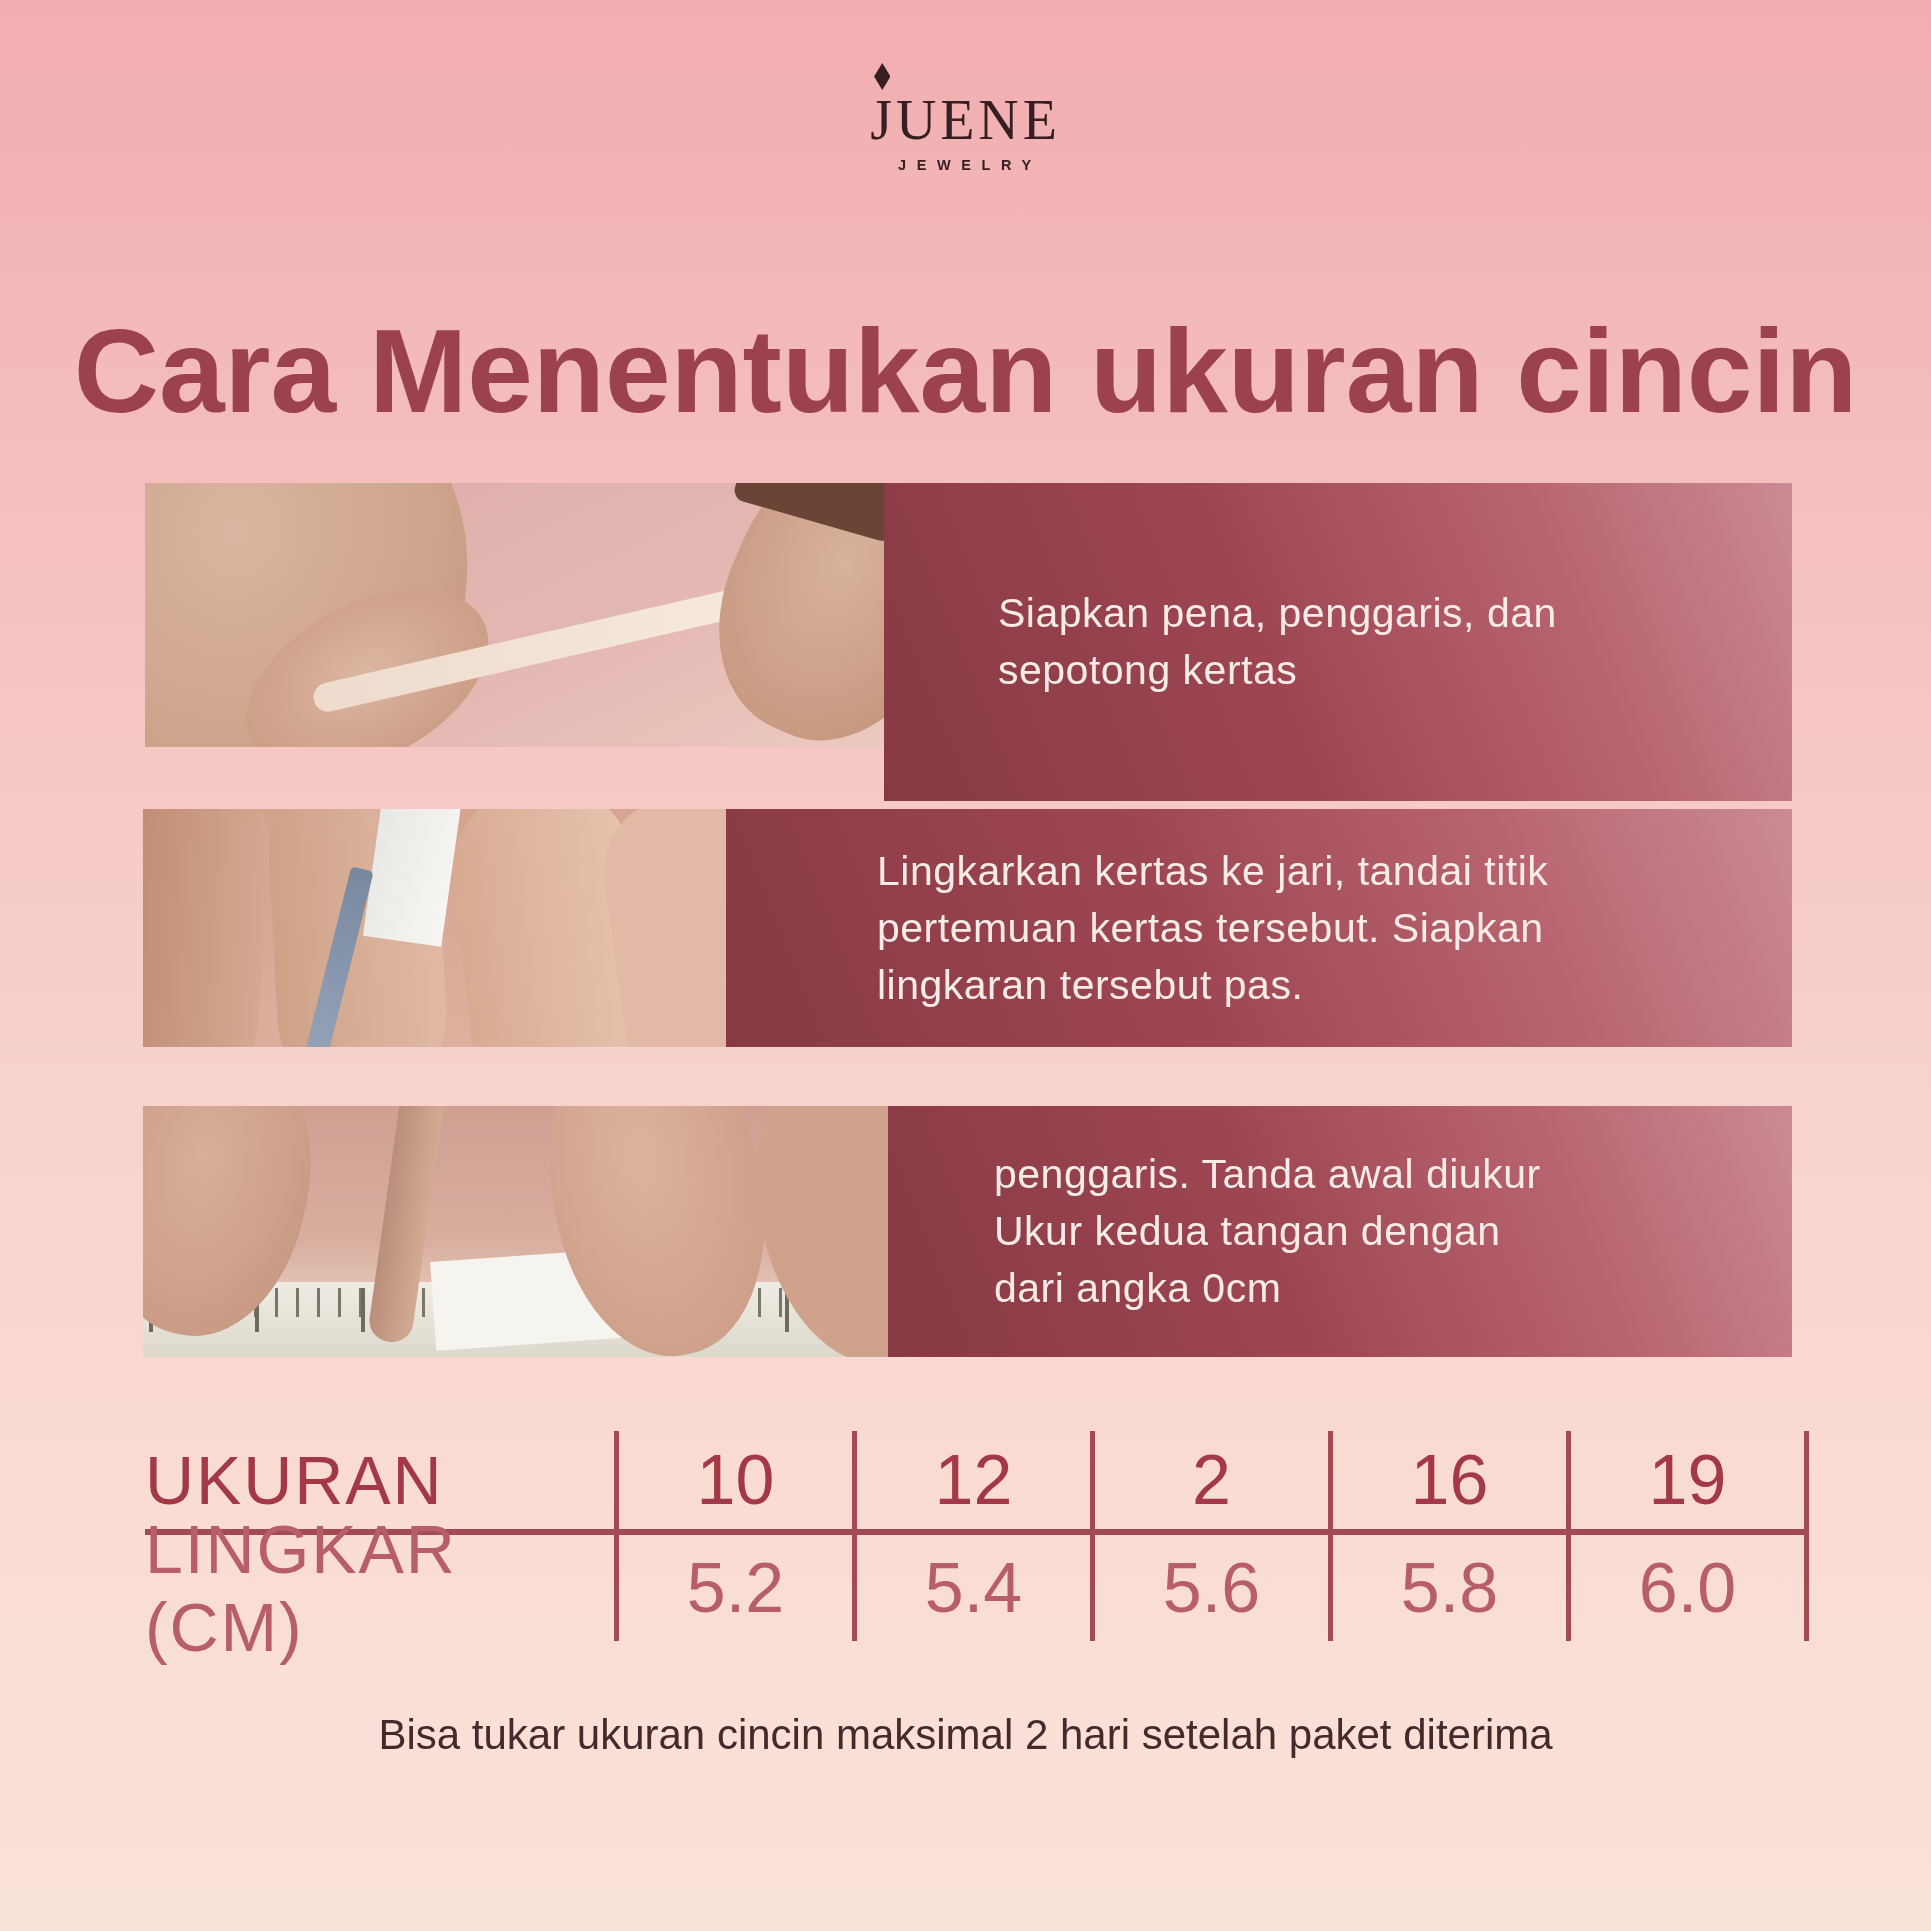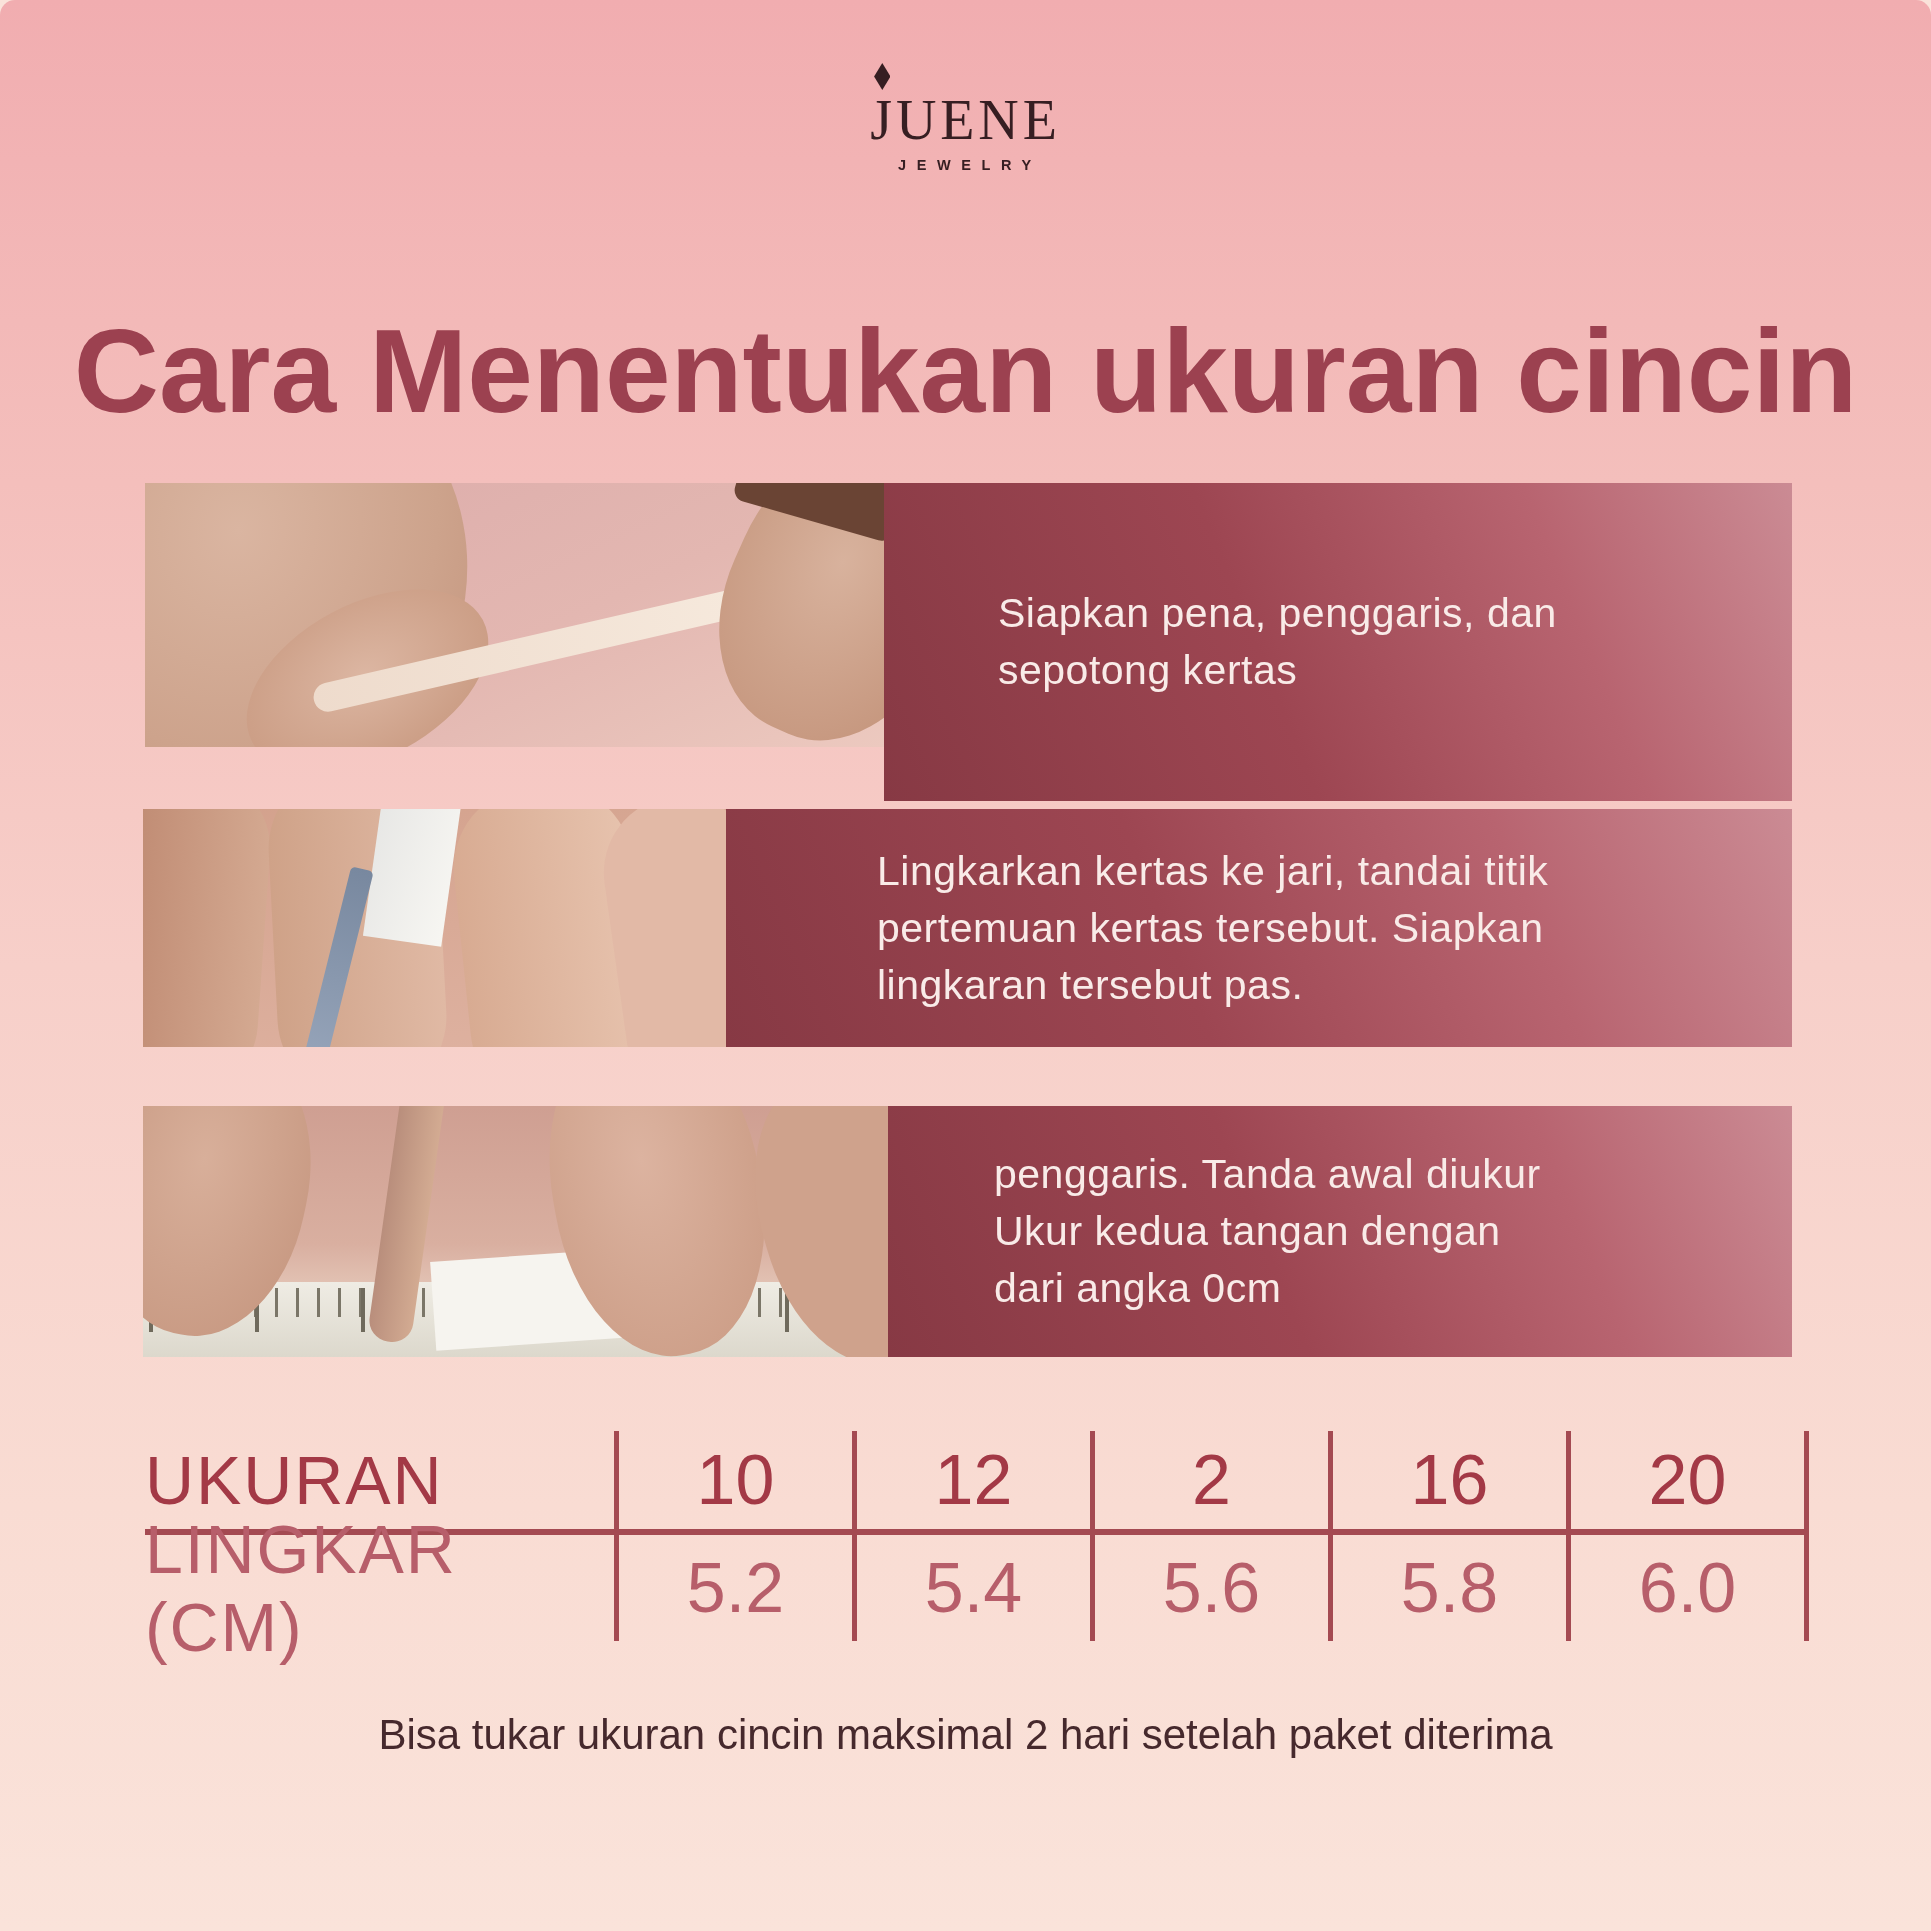"JUENE" .canvas { border-radius: 15px -> none }
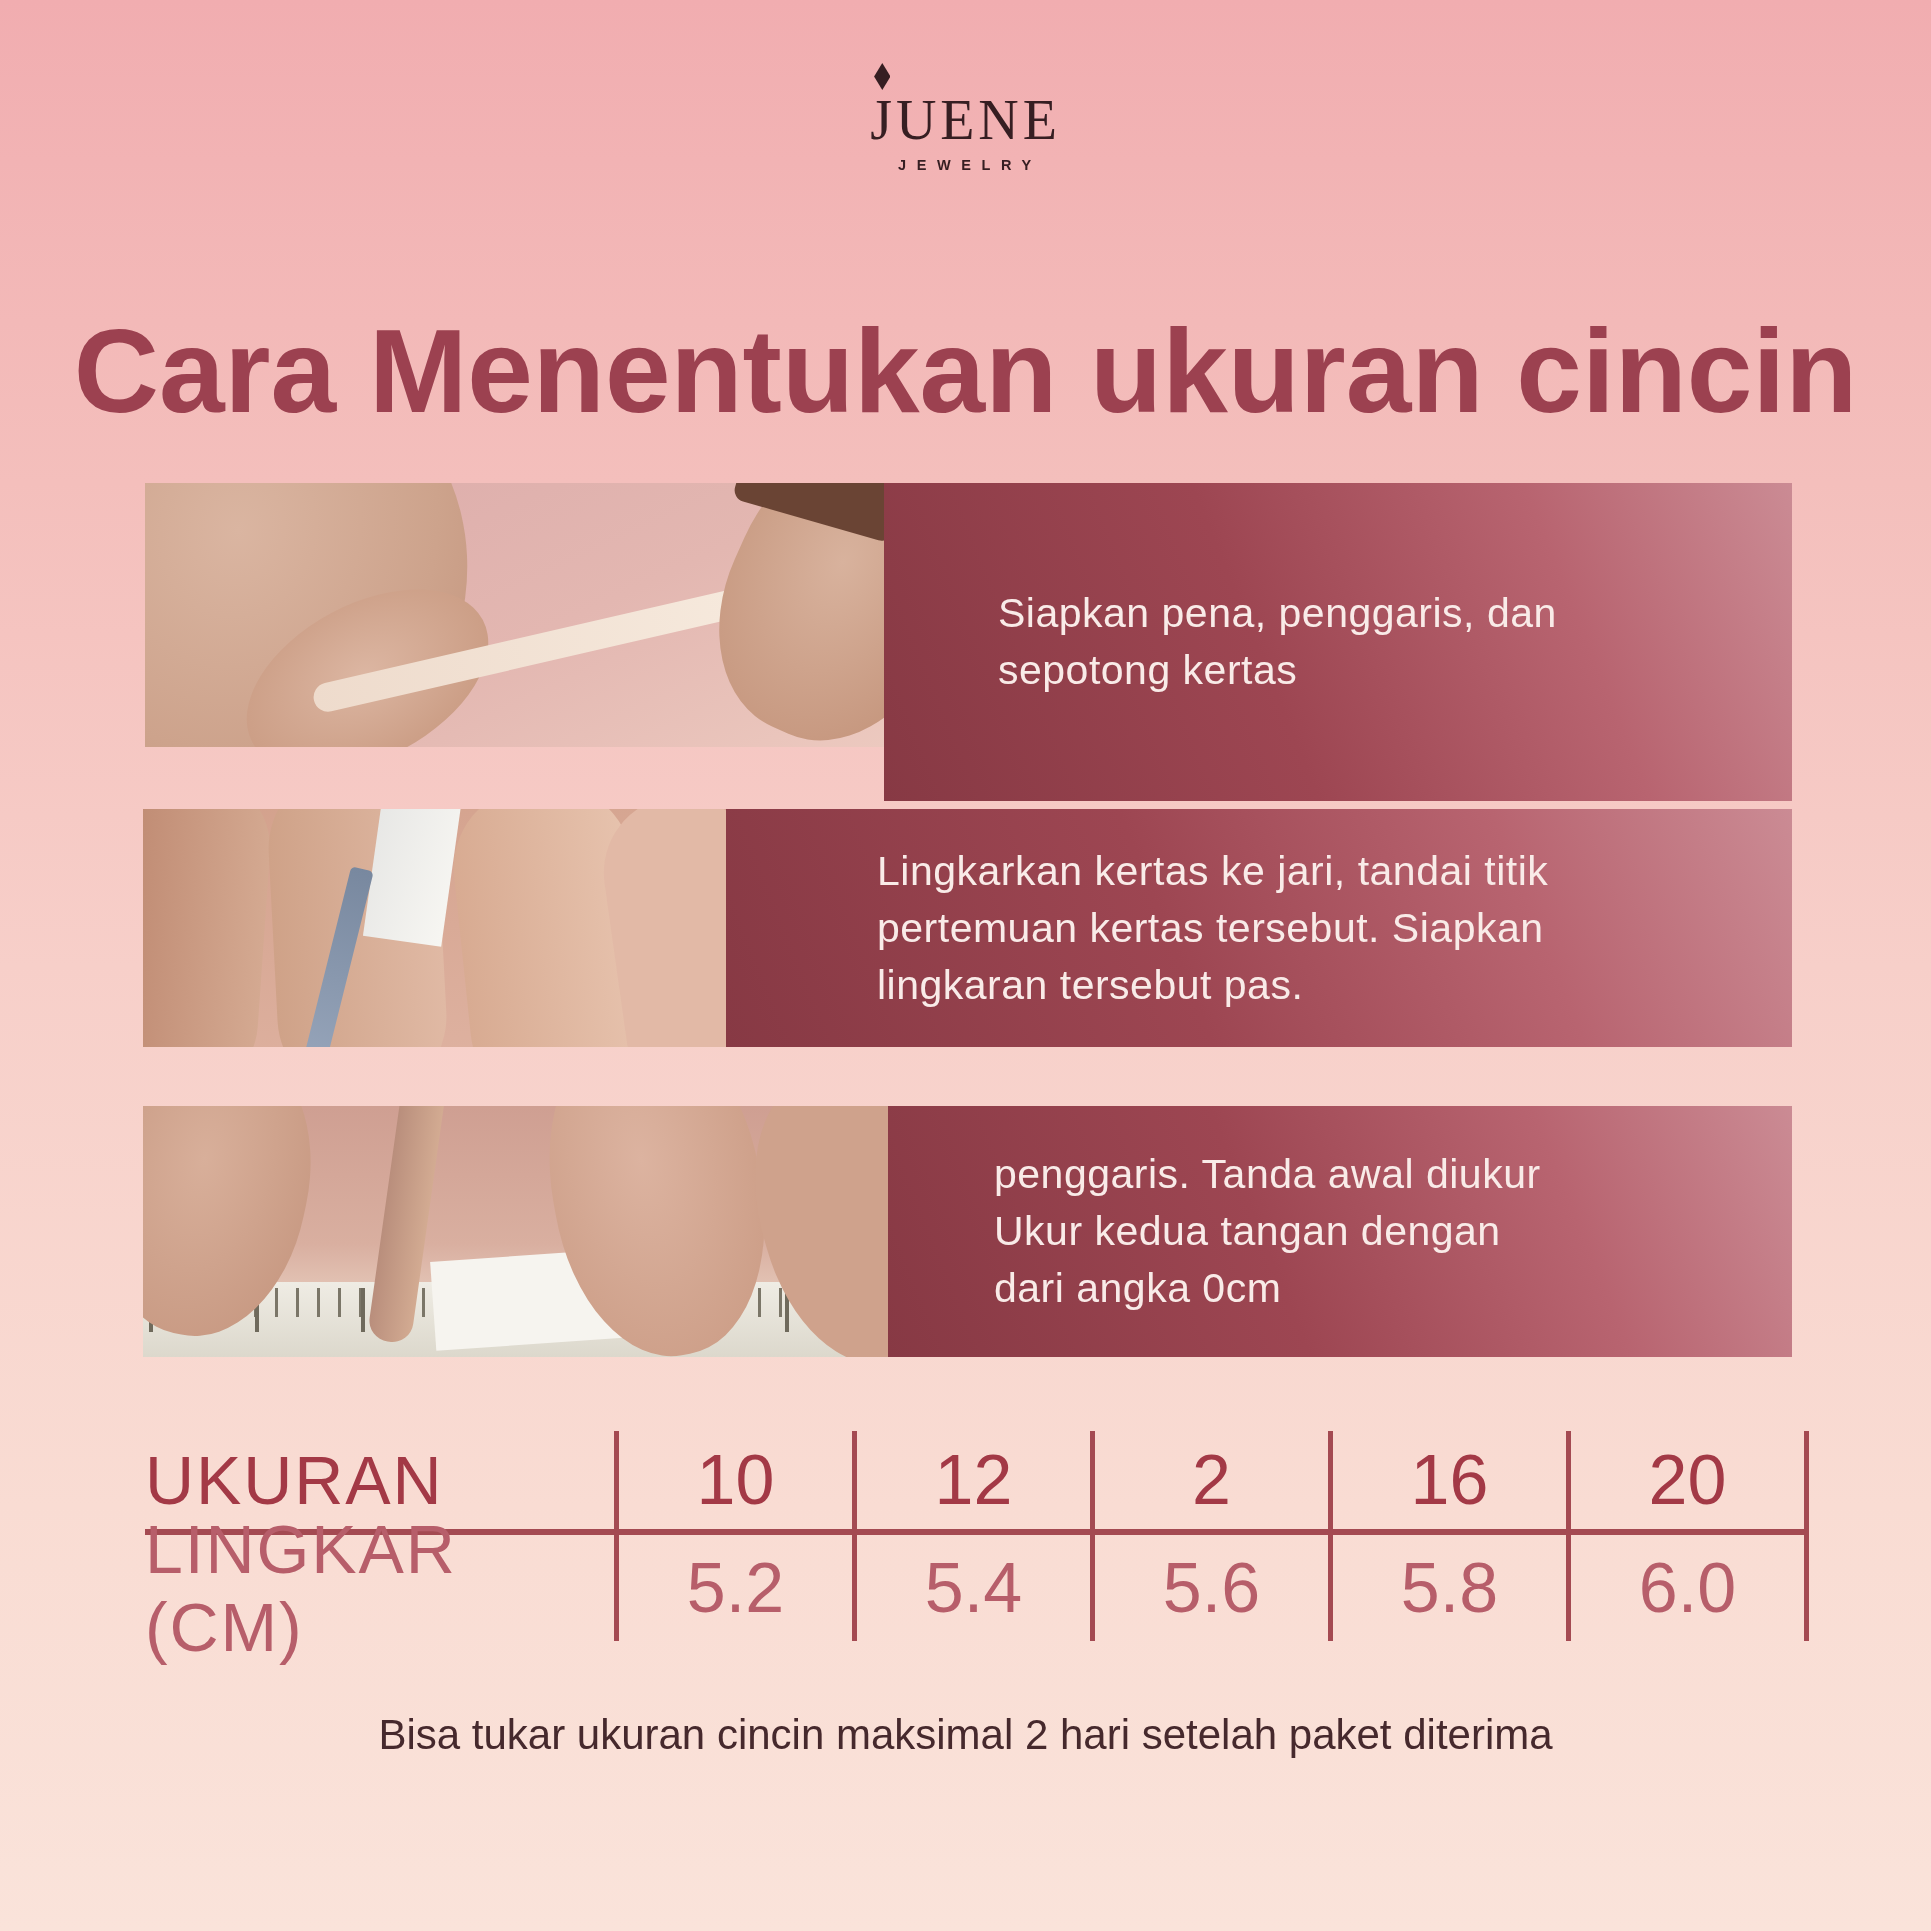"20" div.t-cell { text: 20 -> 19 }
